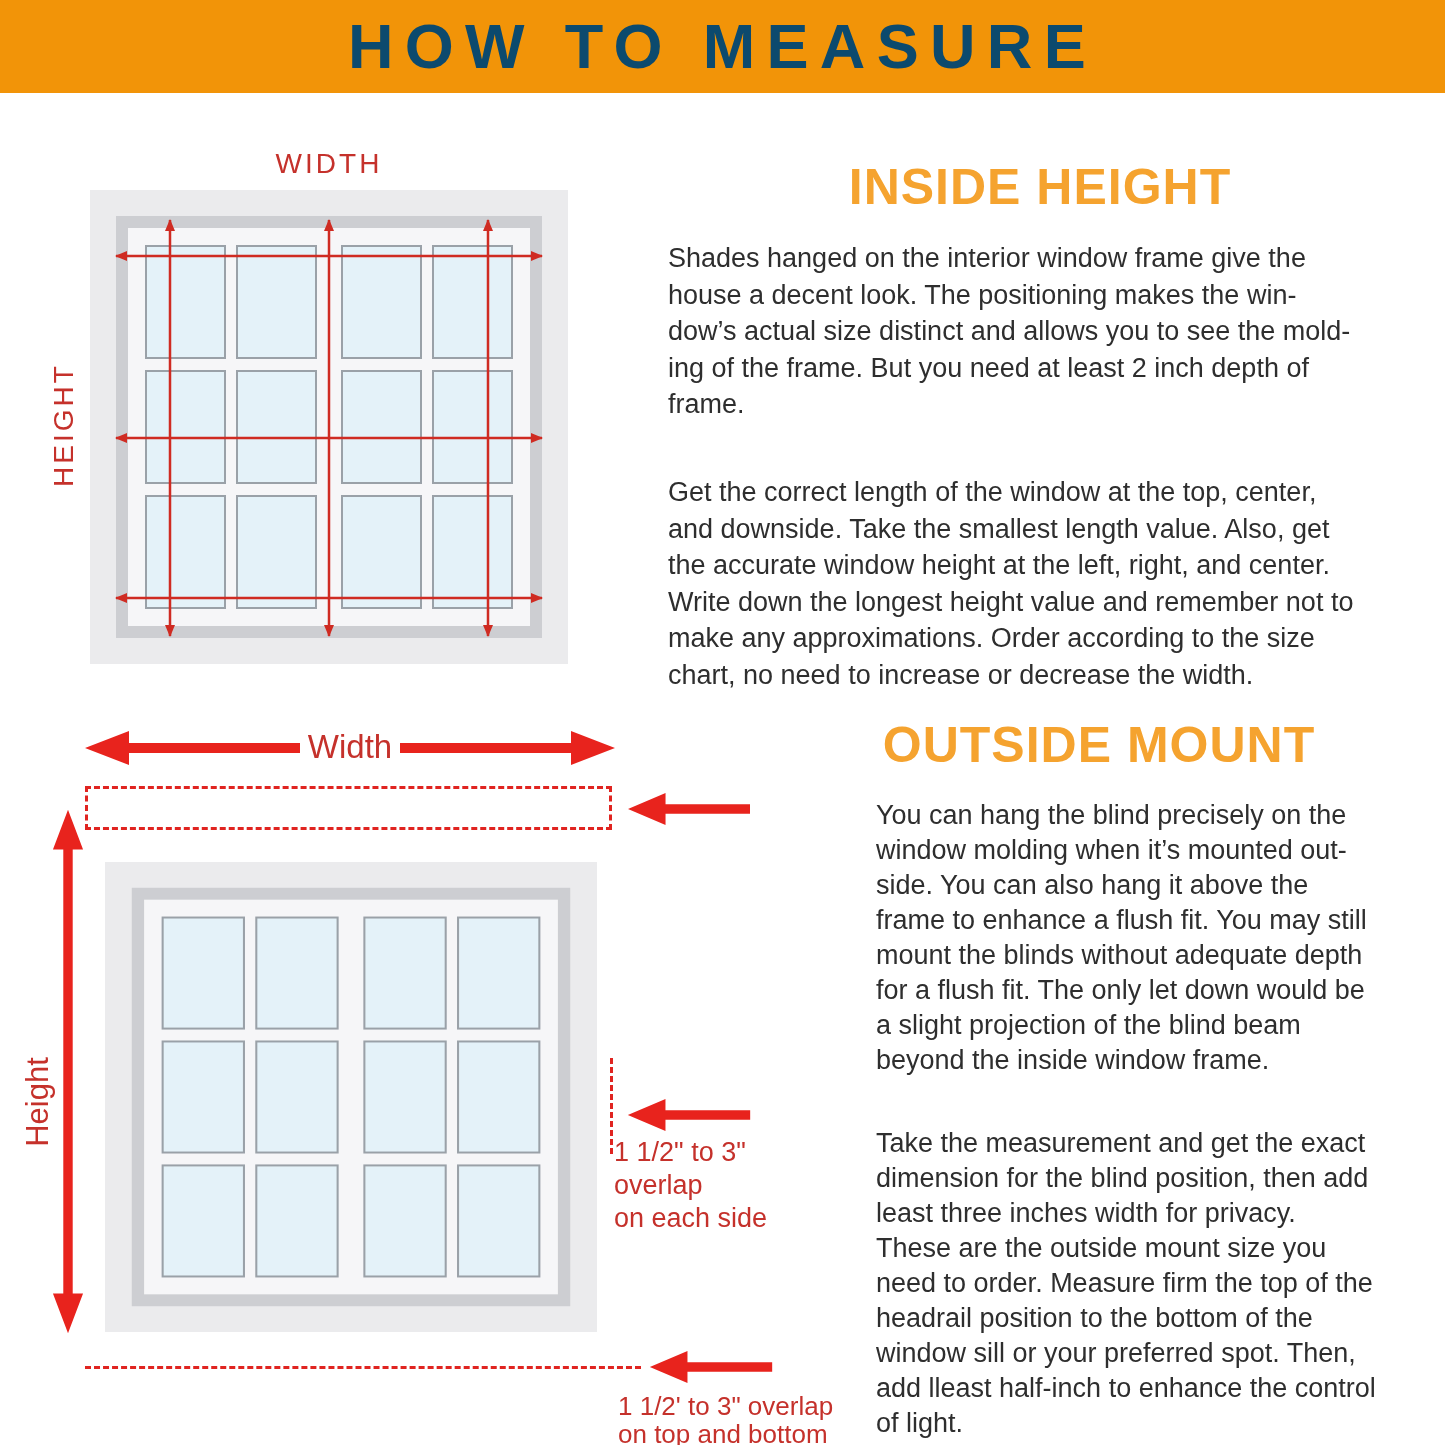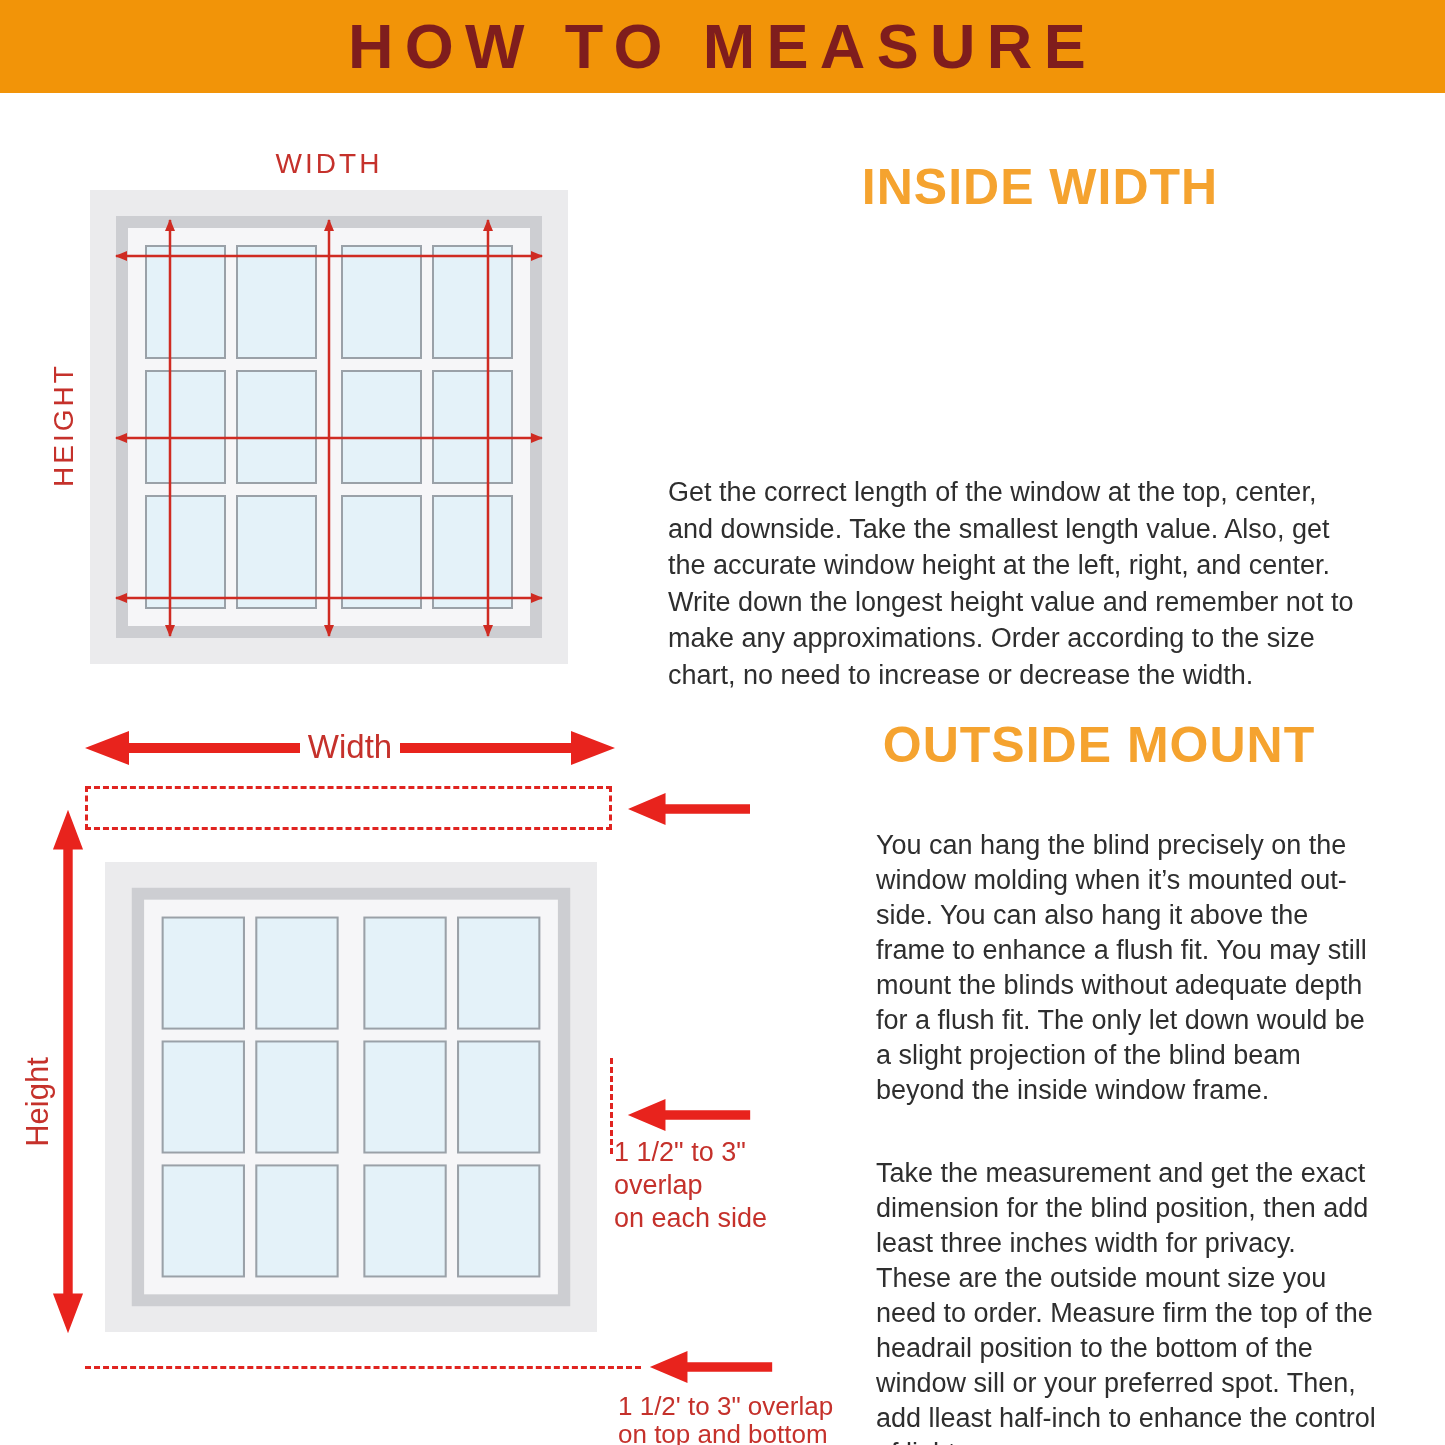"HOW TO MEASURE" .banner-title { color: #7f1d1d -> #0c4a6e }
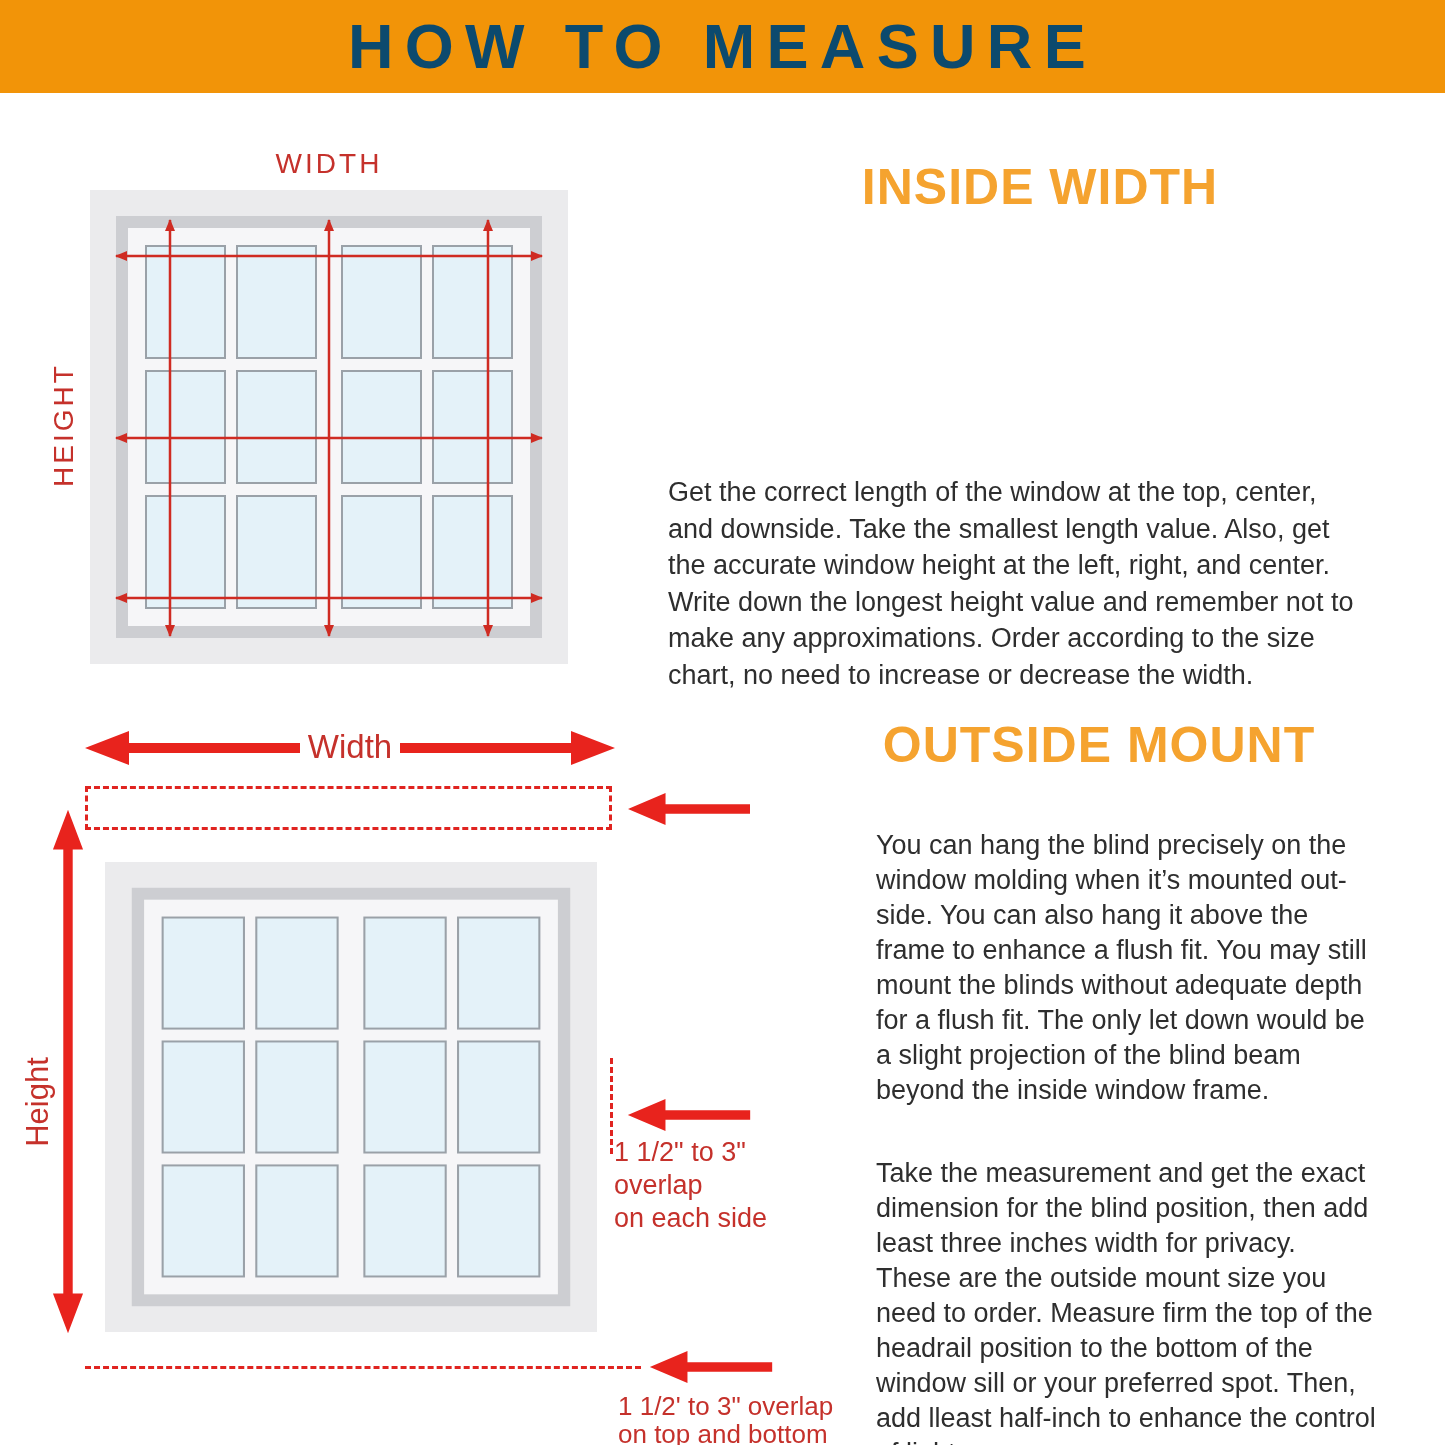"INSIDE WIDTH" div.abs { text: WIDTH -> HEIGHT }
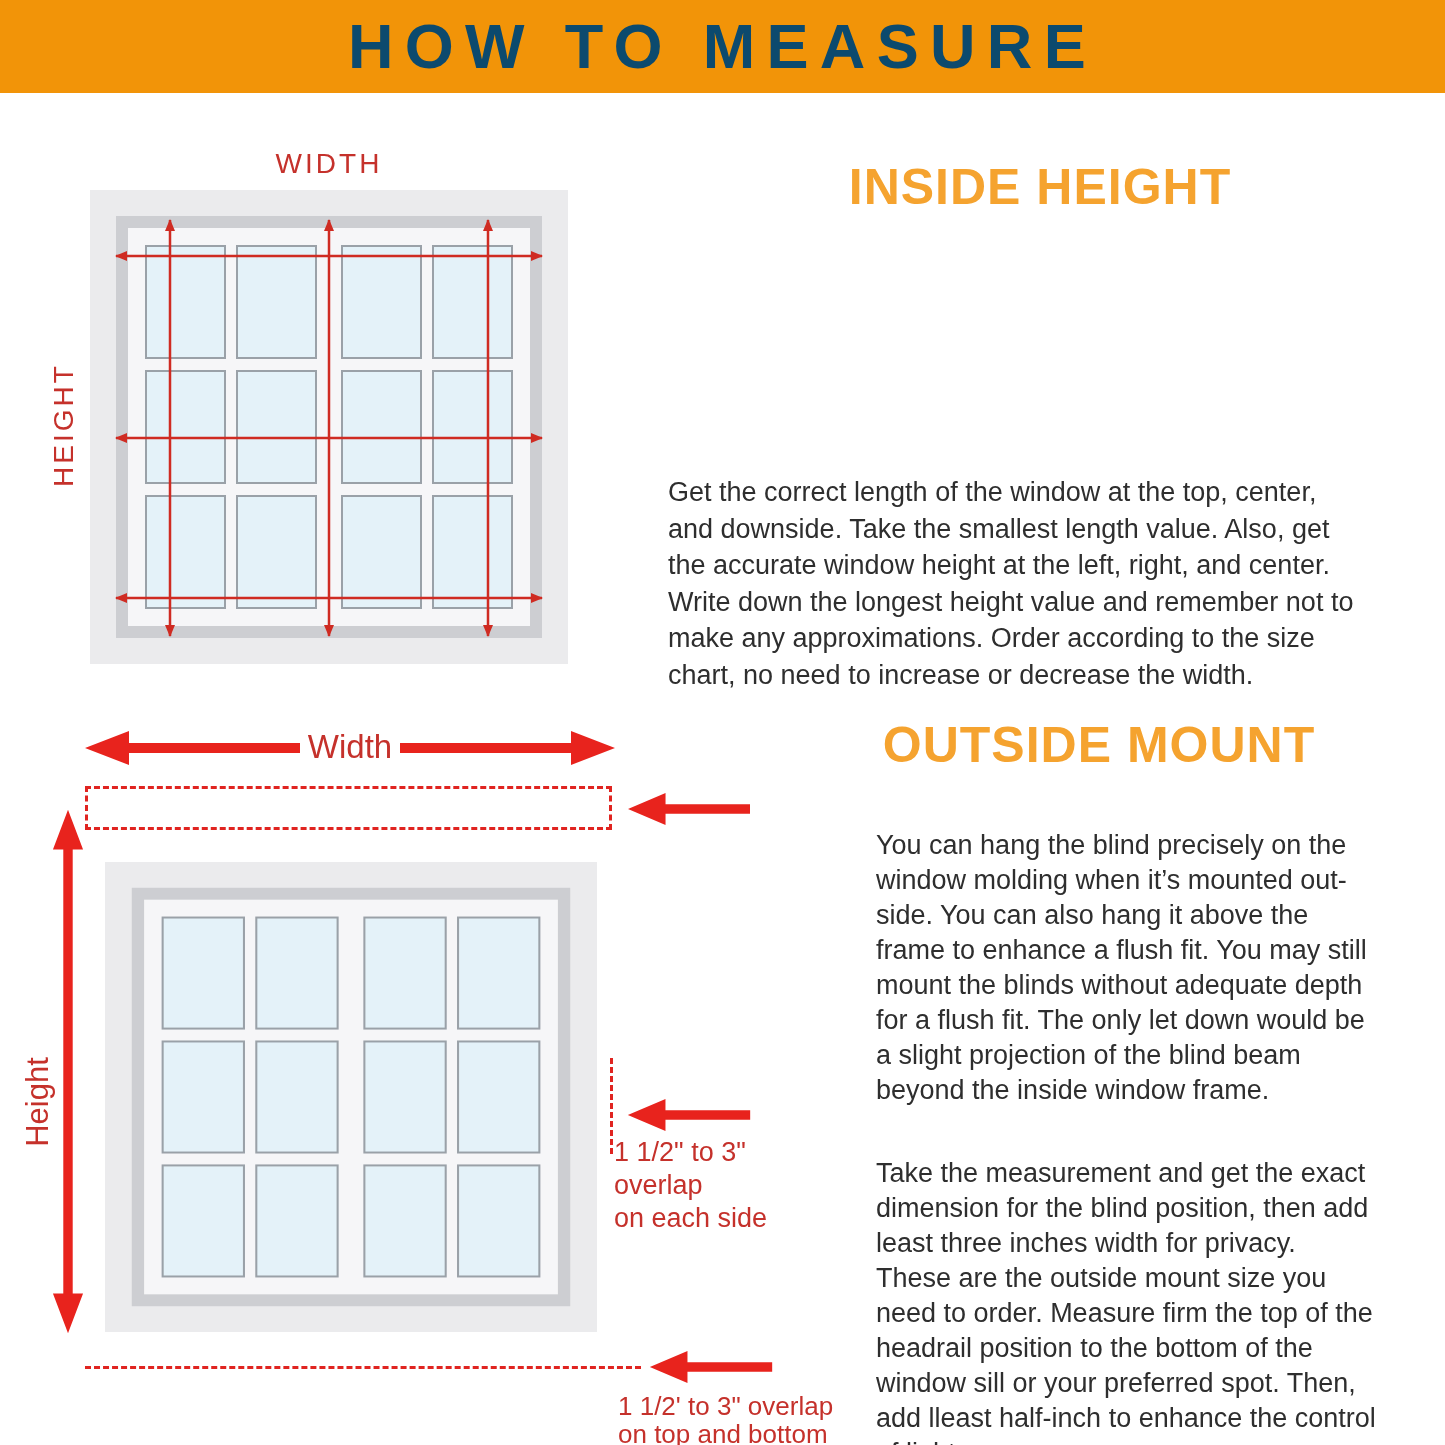"Shades hanged on the interior" div.abs { html: none -> <div>Shades hanged on the interior window frame give the house a decent look. The positioning makes the win- dow’s actual size distinct and allows you to see the mold- ing of the frame. But you need at least 2 inch depth of frame.</div> }
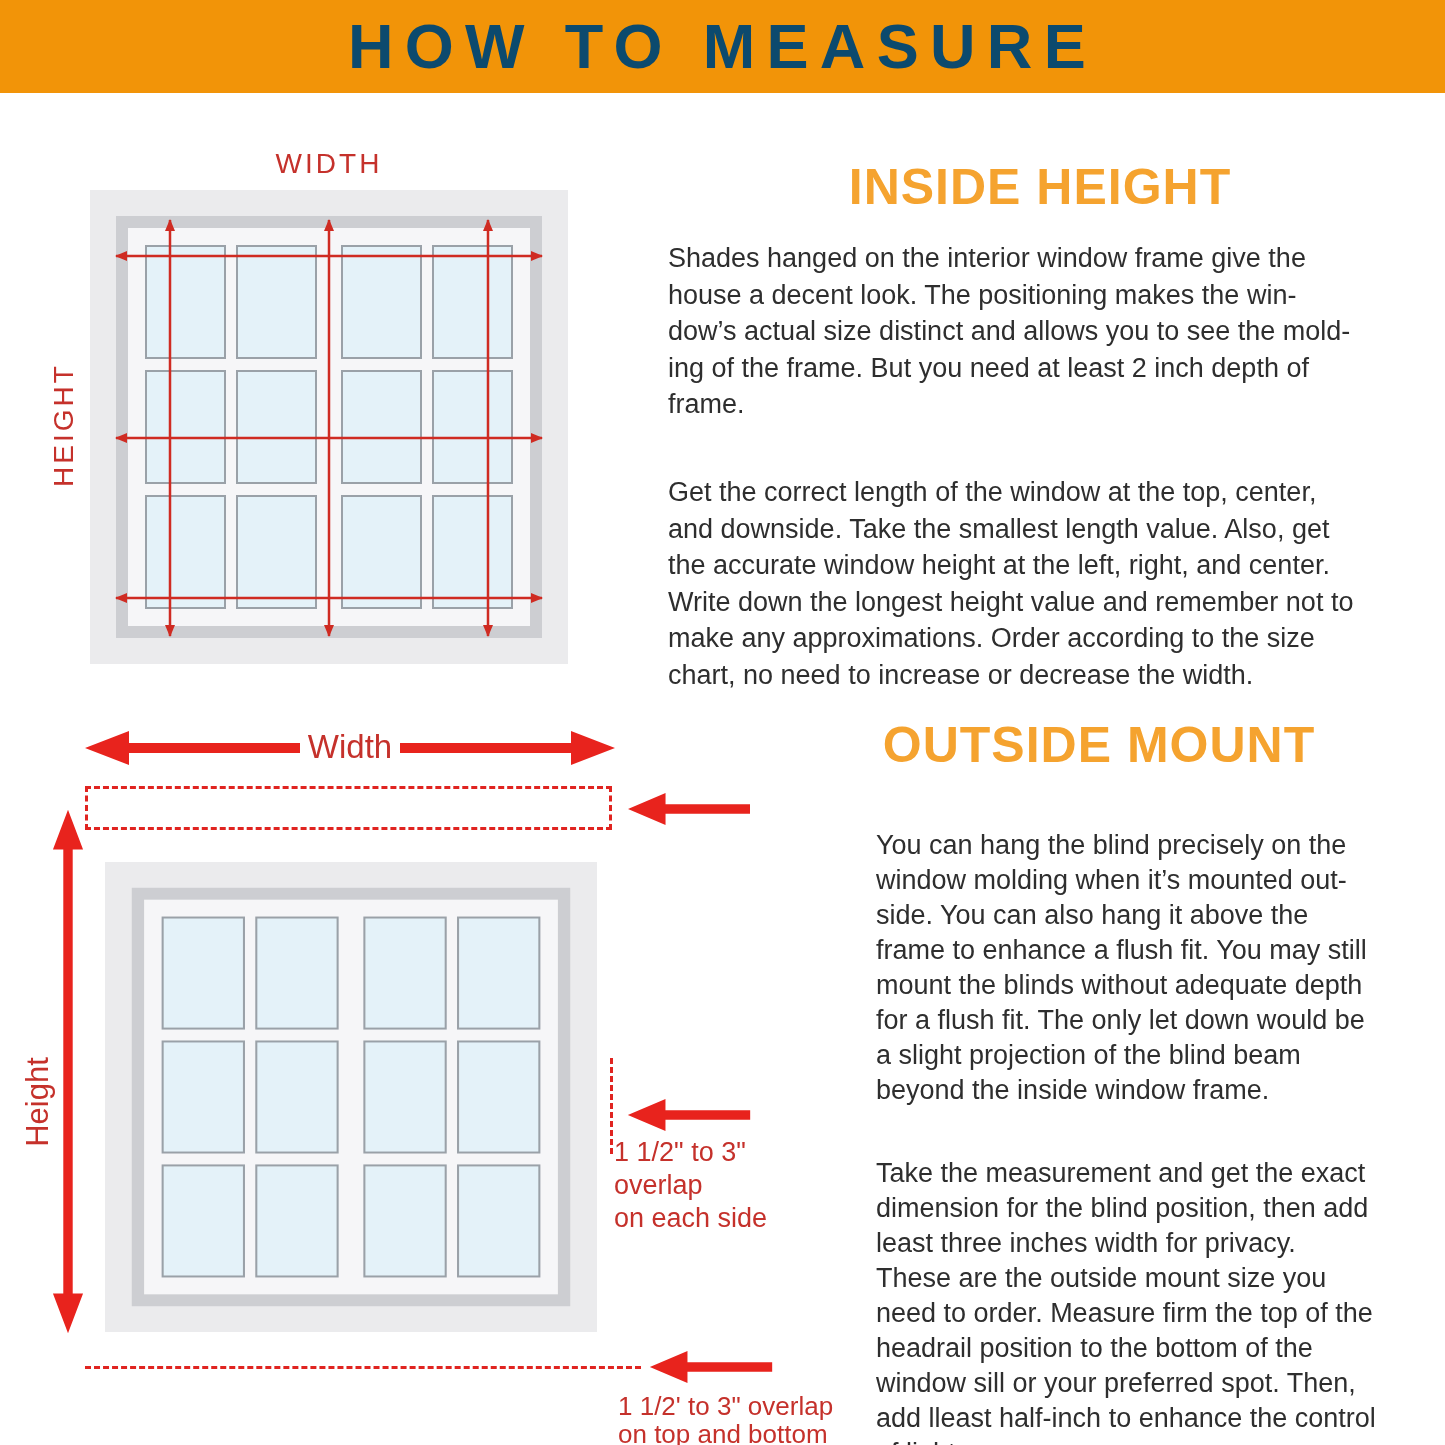"You can hang the blind" .body-text.tight { margin-top: 30px -> none }
